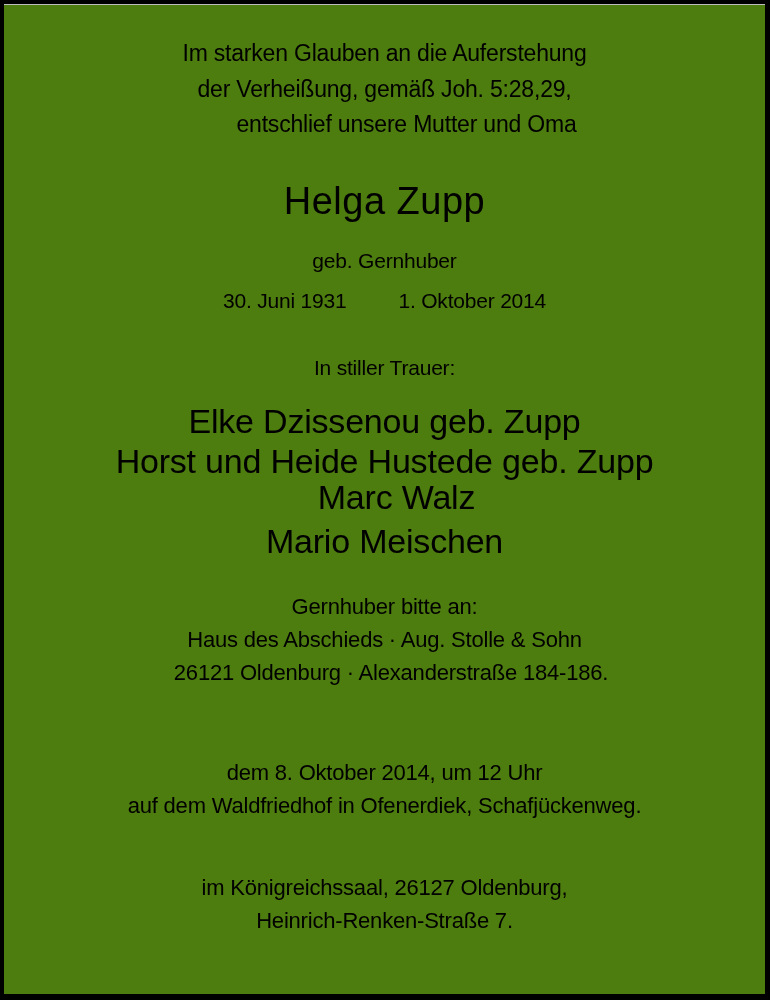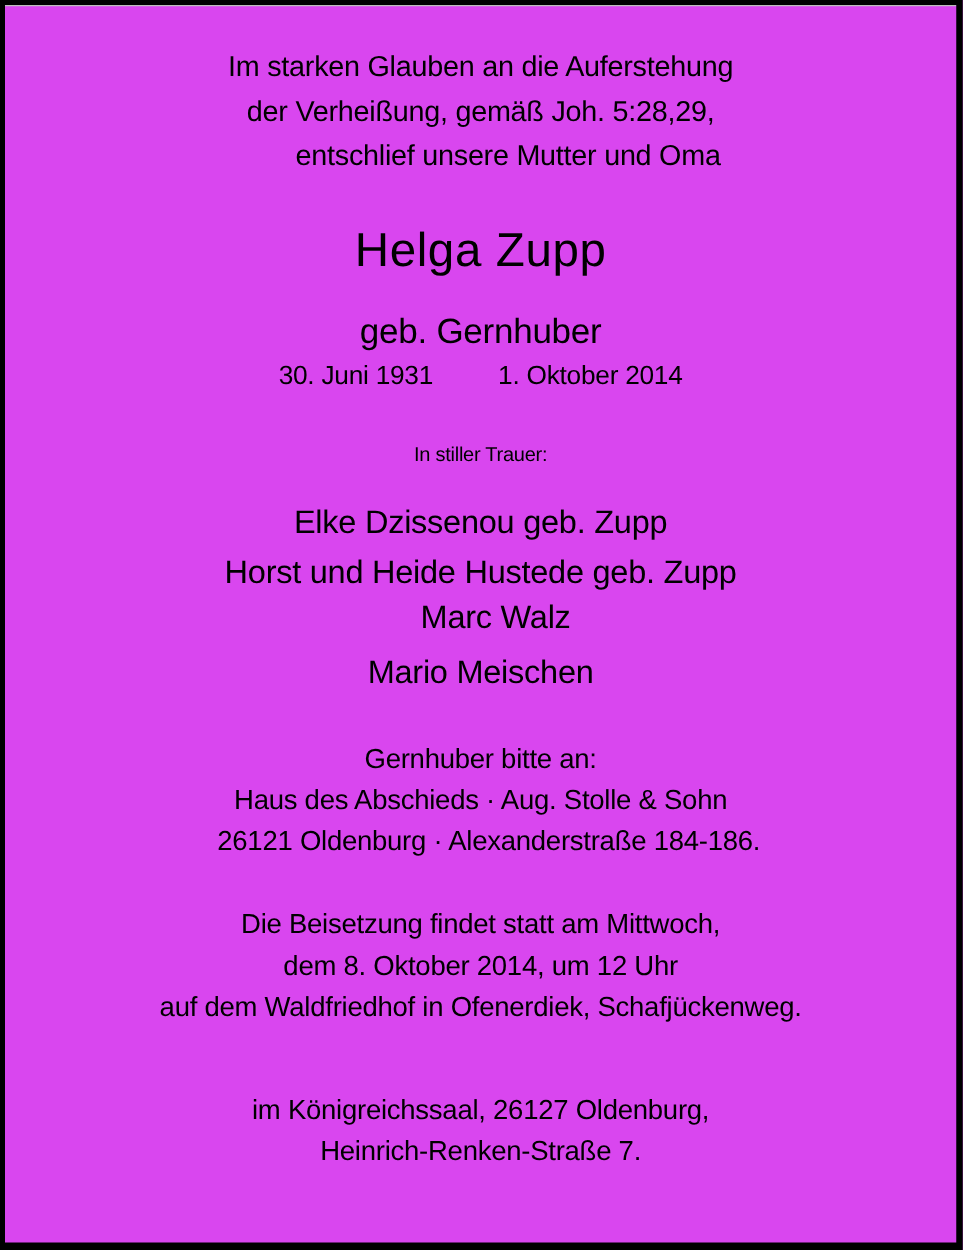"Im starken Glauben an die" .card { background: #d946ef -> #4d7c0f }
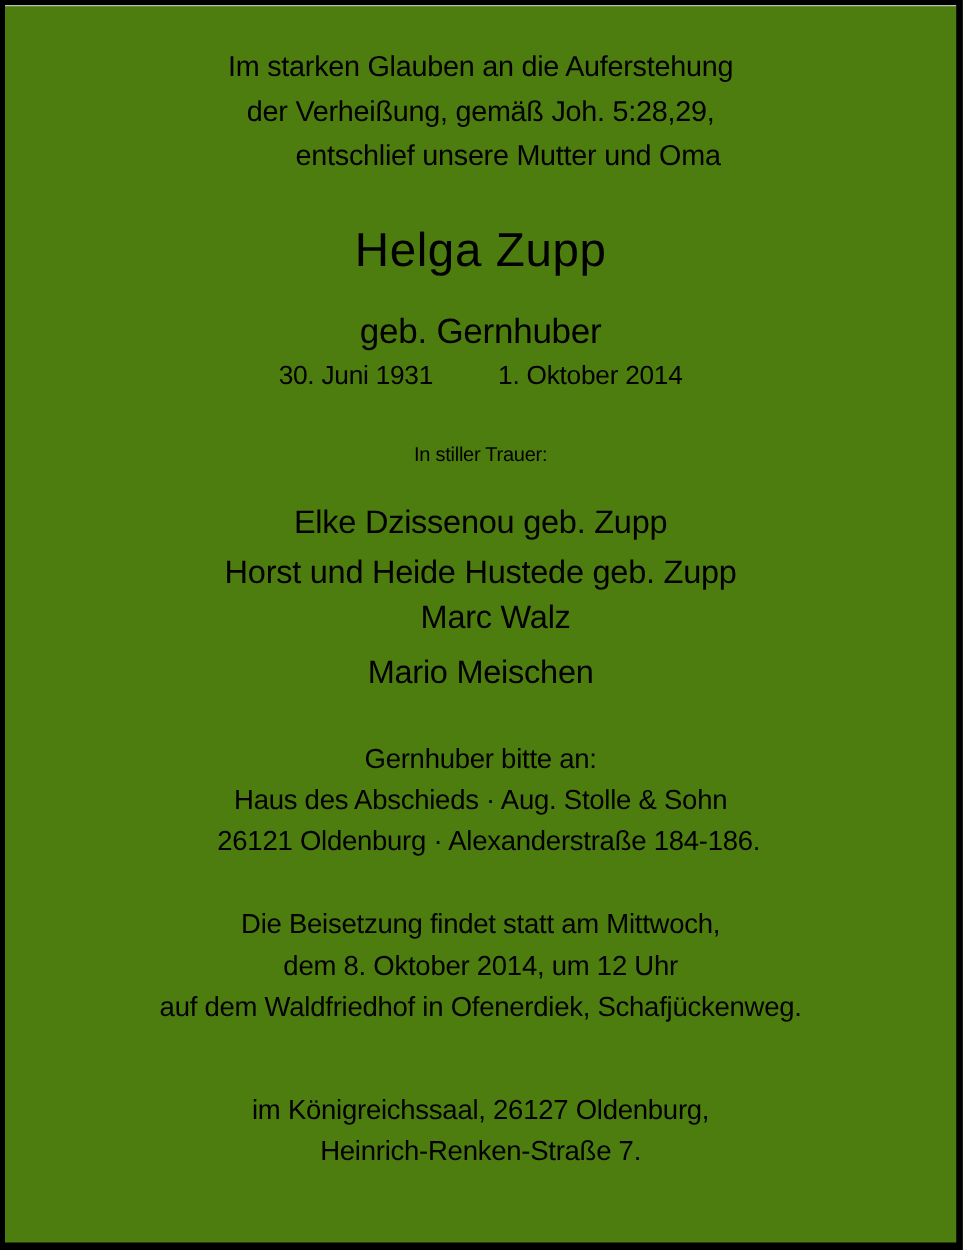"geb. Gernhuber" .maiden { font-size: 28px -> 21px }
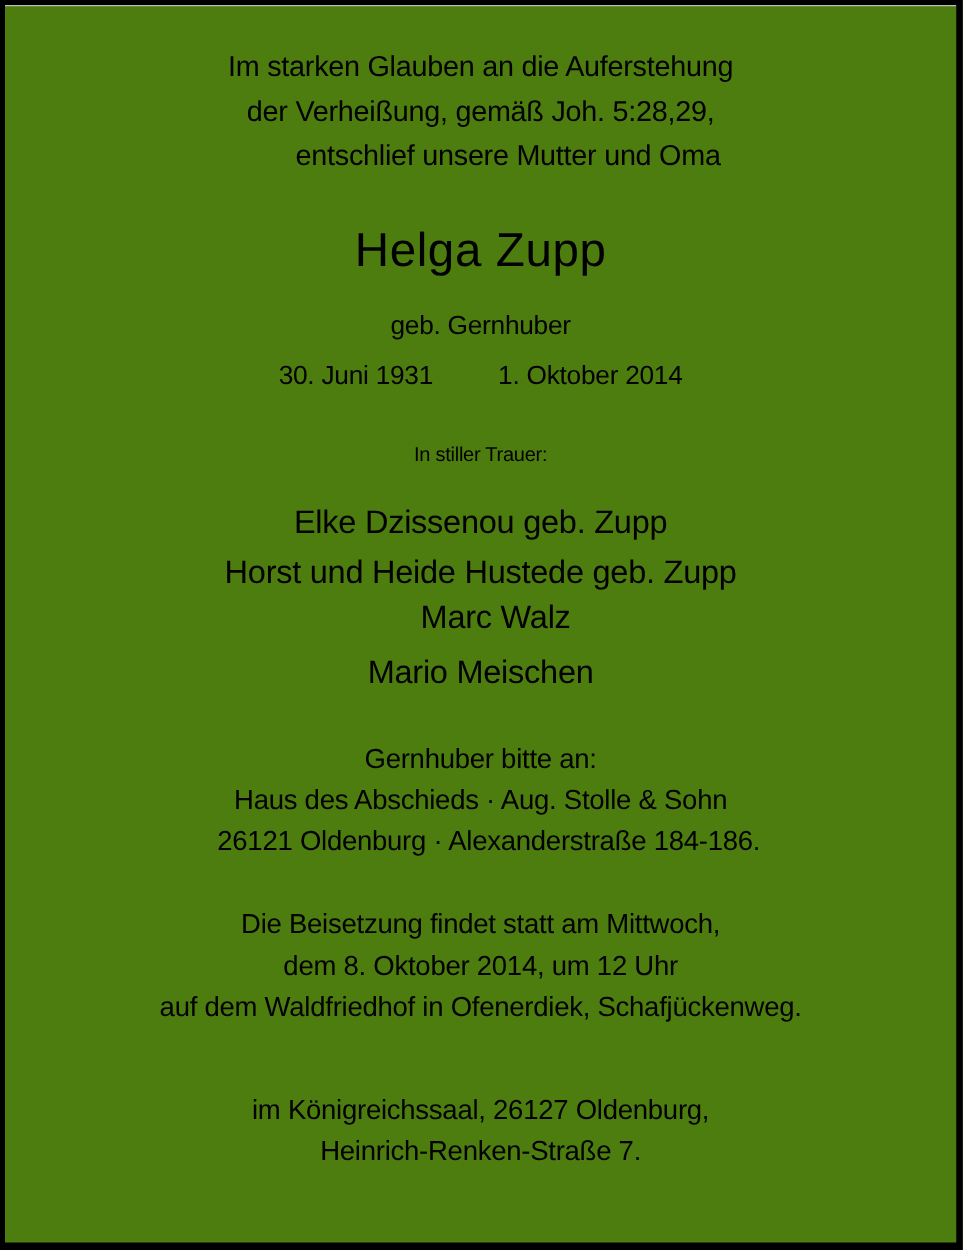"In stiller Trauer:" .mourning-label { font-size: 16px -> 21px }
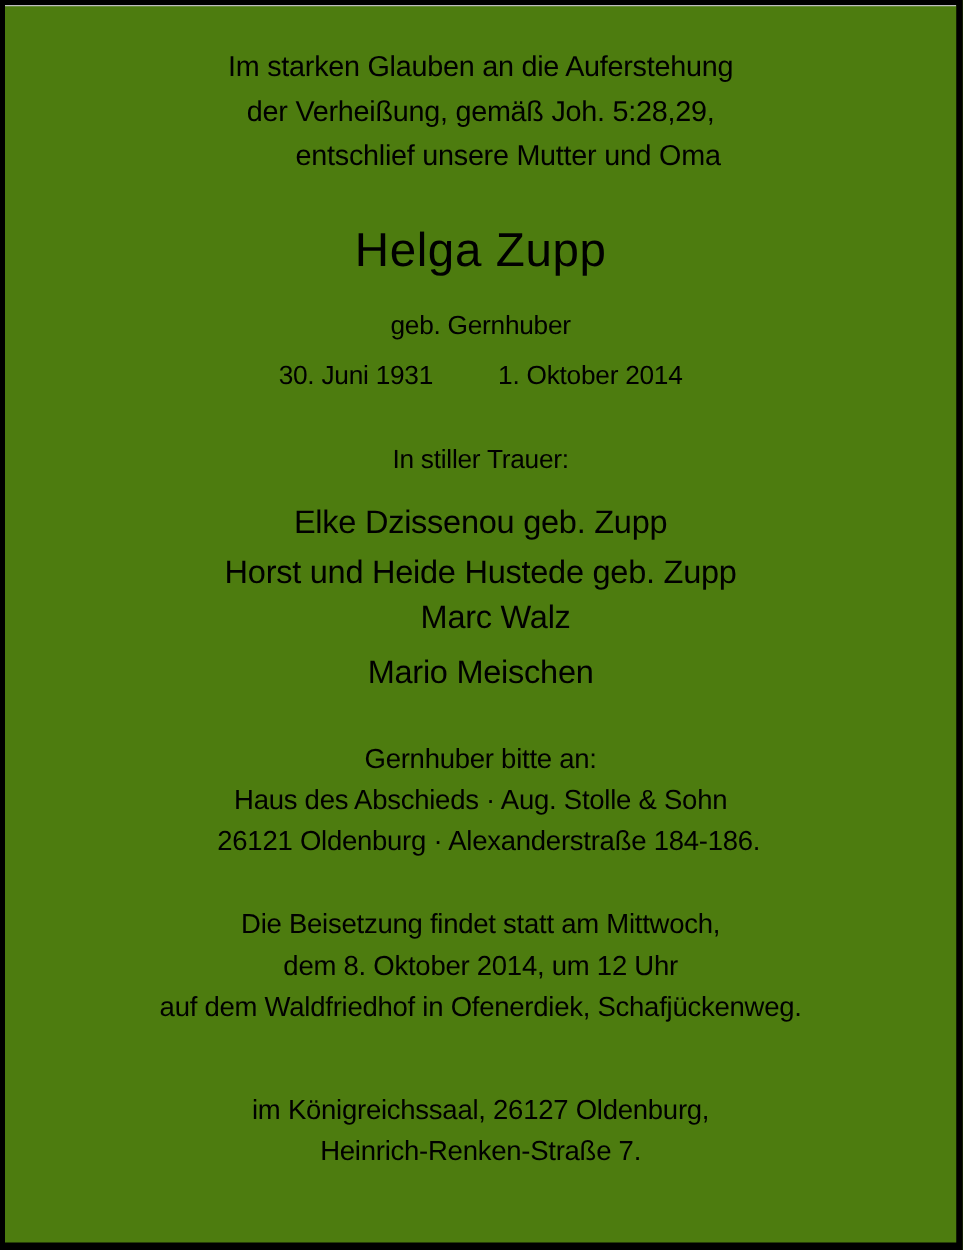"Elke Dzissenou geb. Zupp" .mourner { font-size: 26px -> 34px }
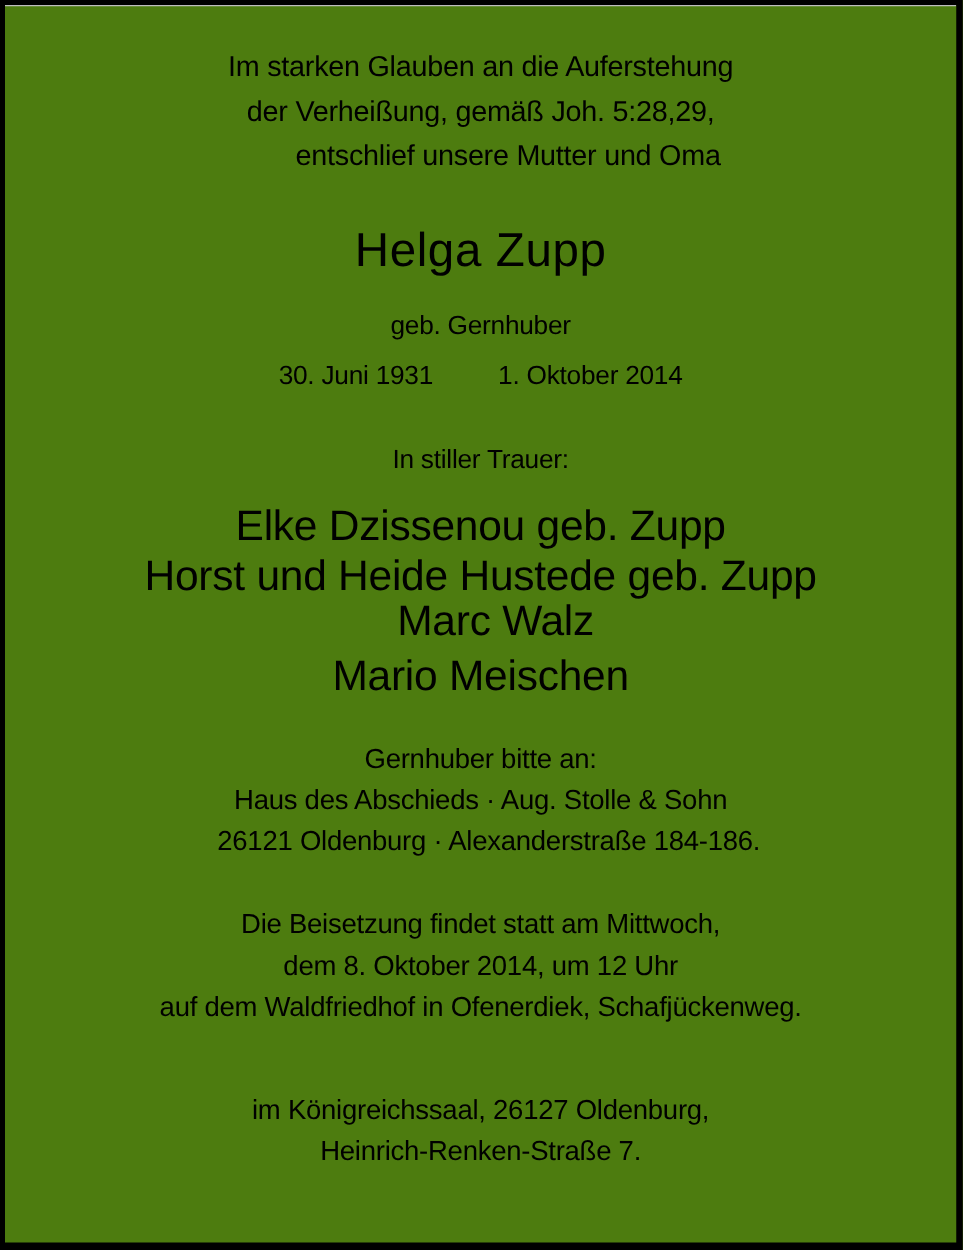"Die Beisetzung findet statt am" div.line { html: <div>Die Beisetzung findet statt am Mittwoch,</div> -> none }
